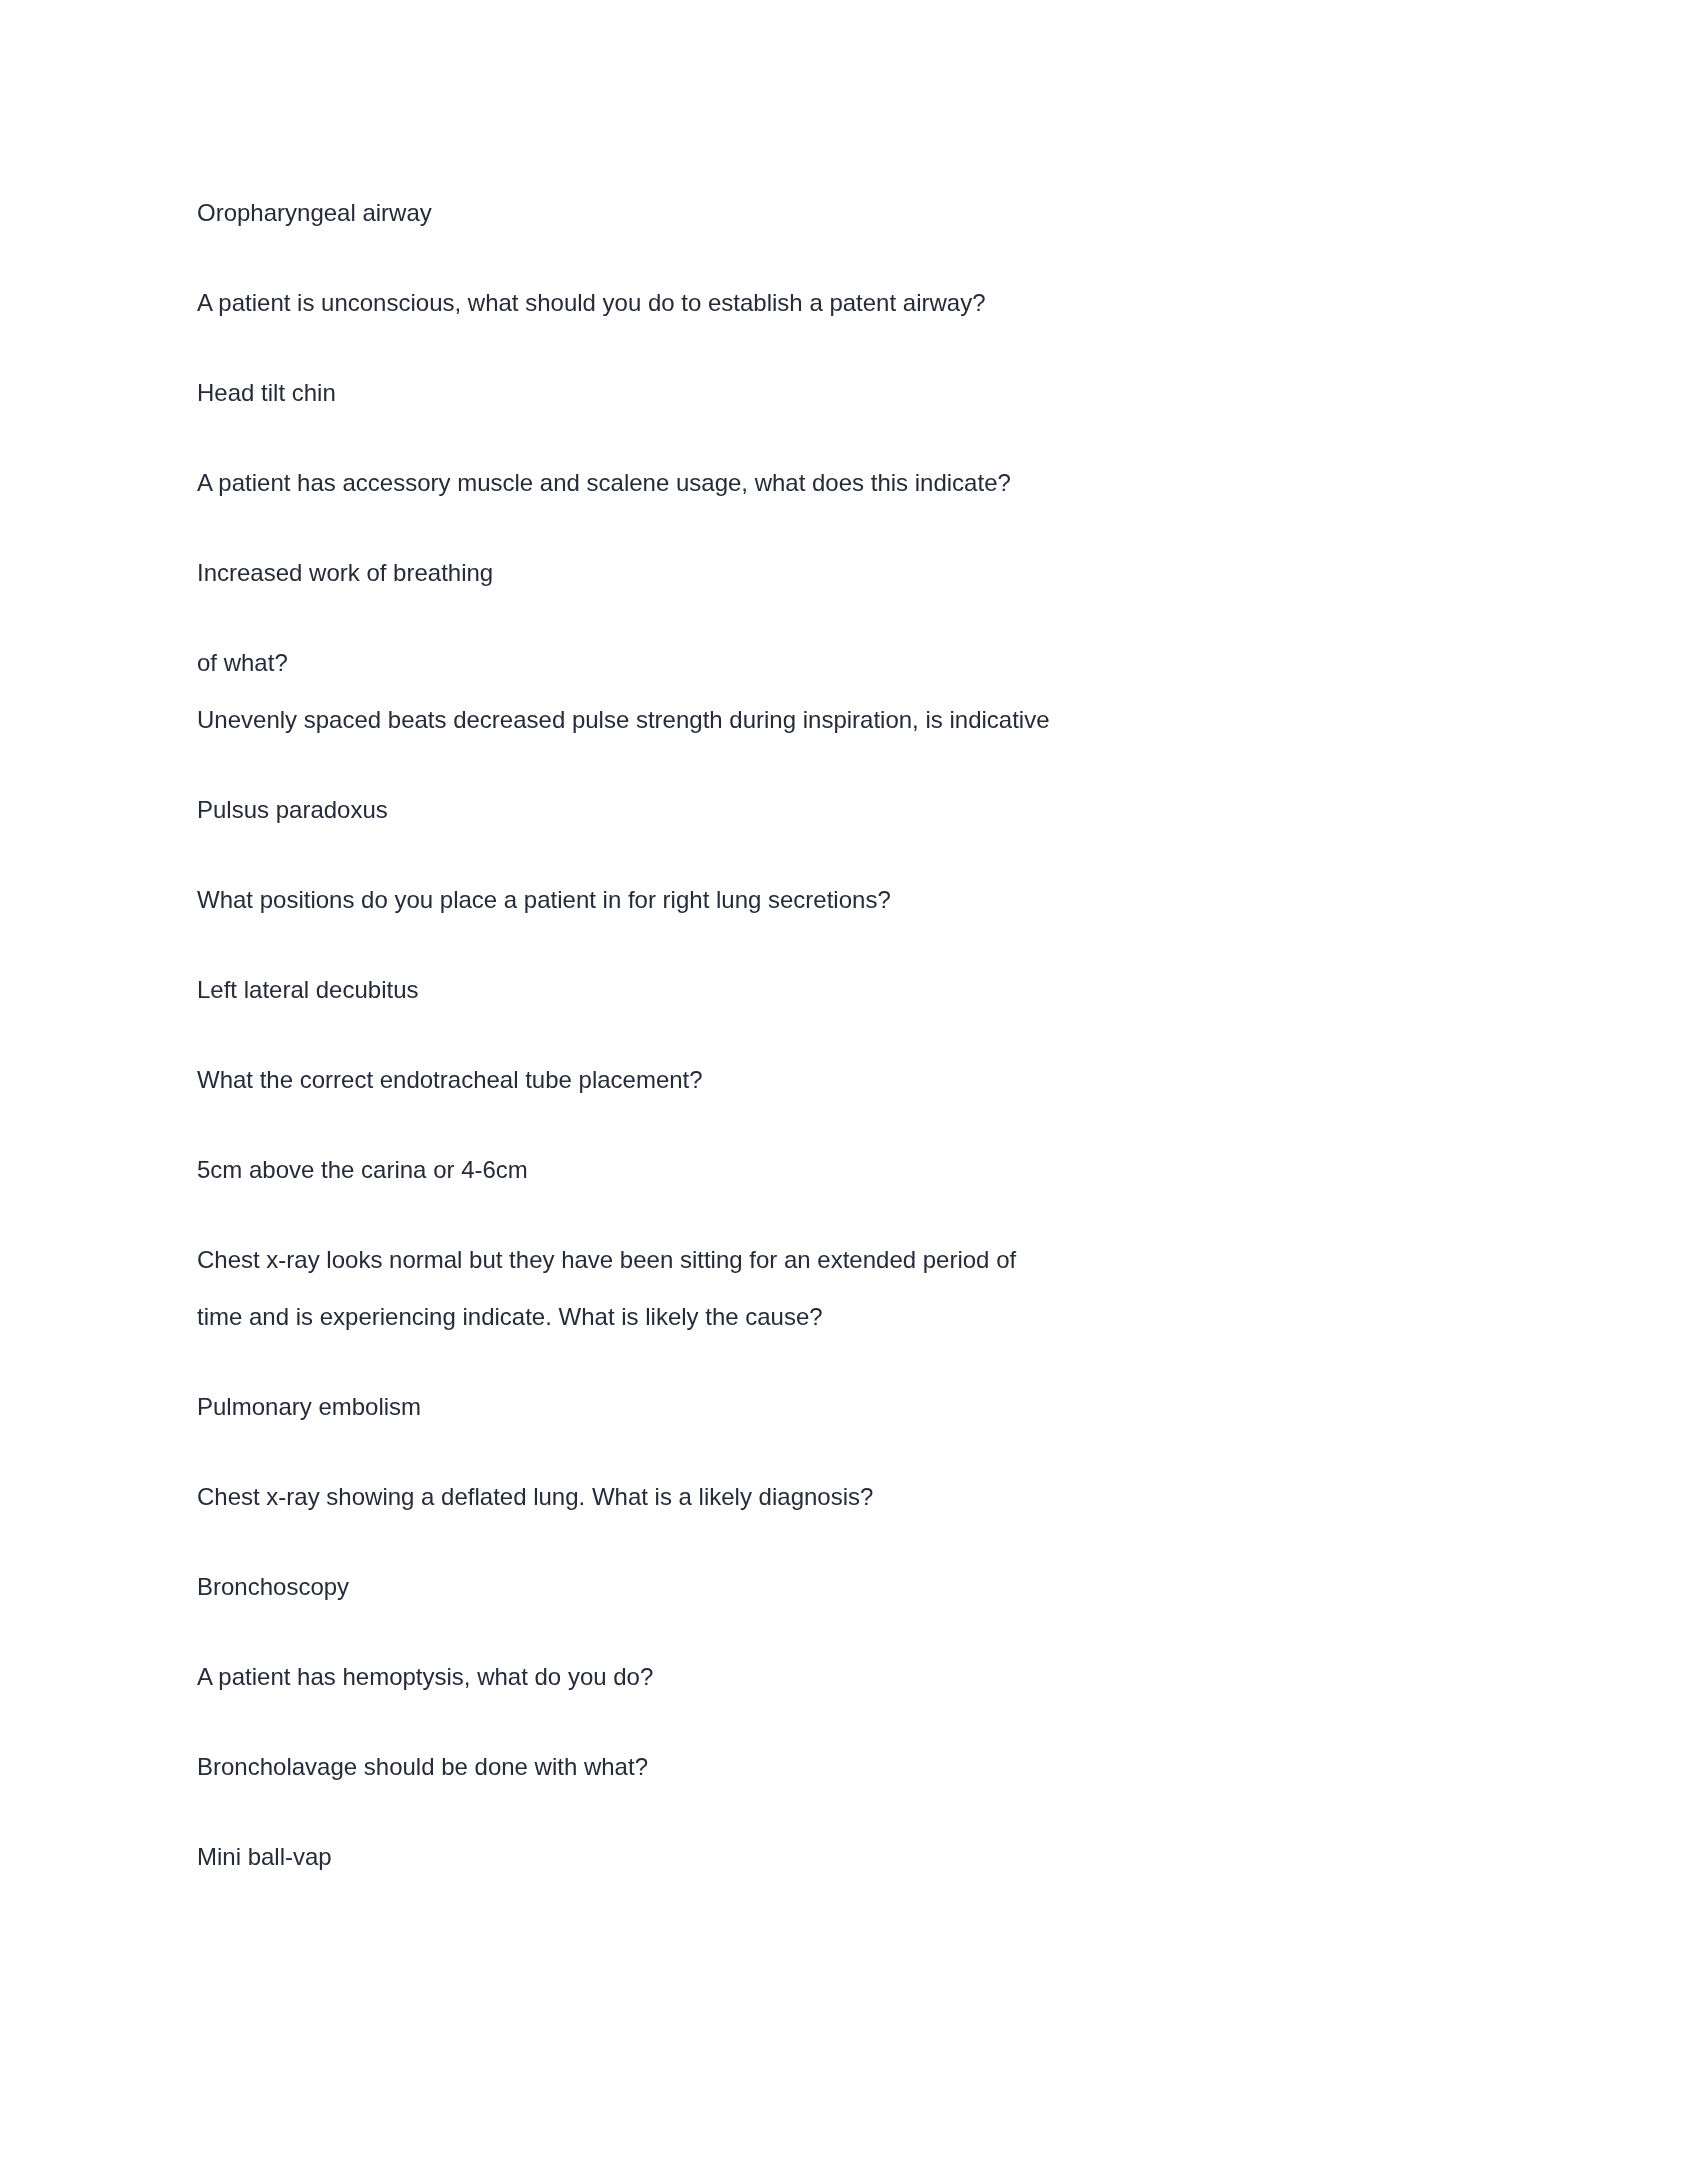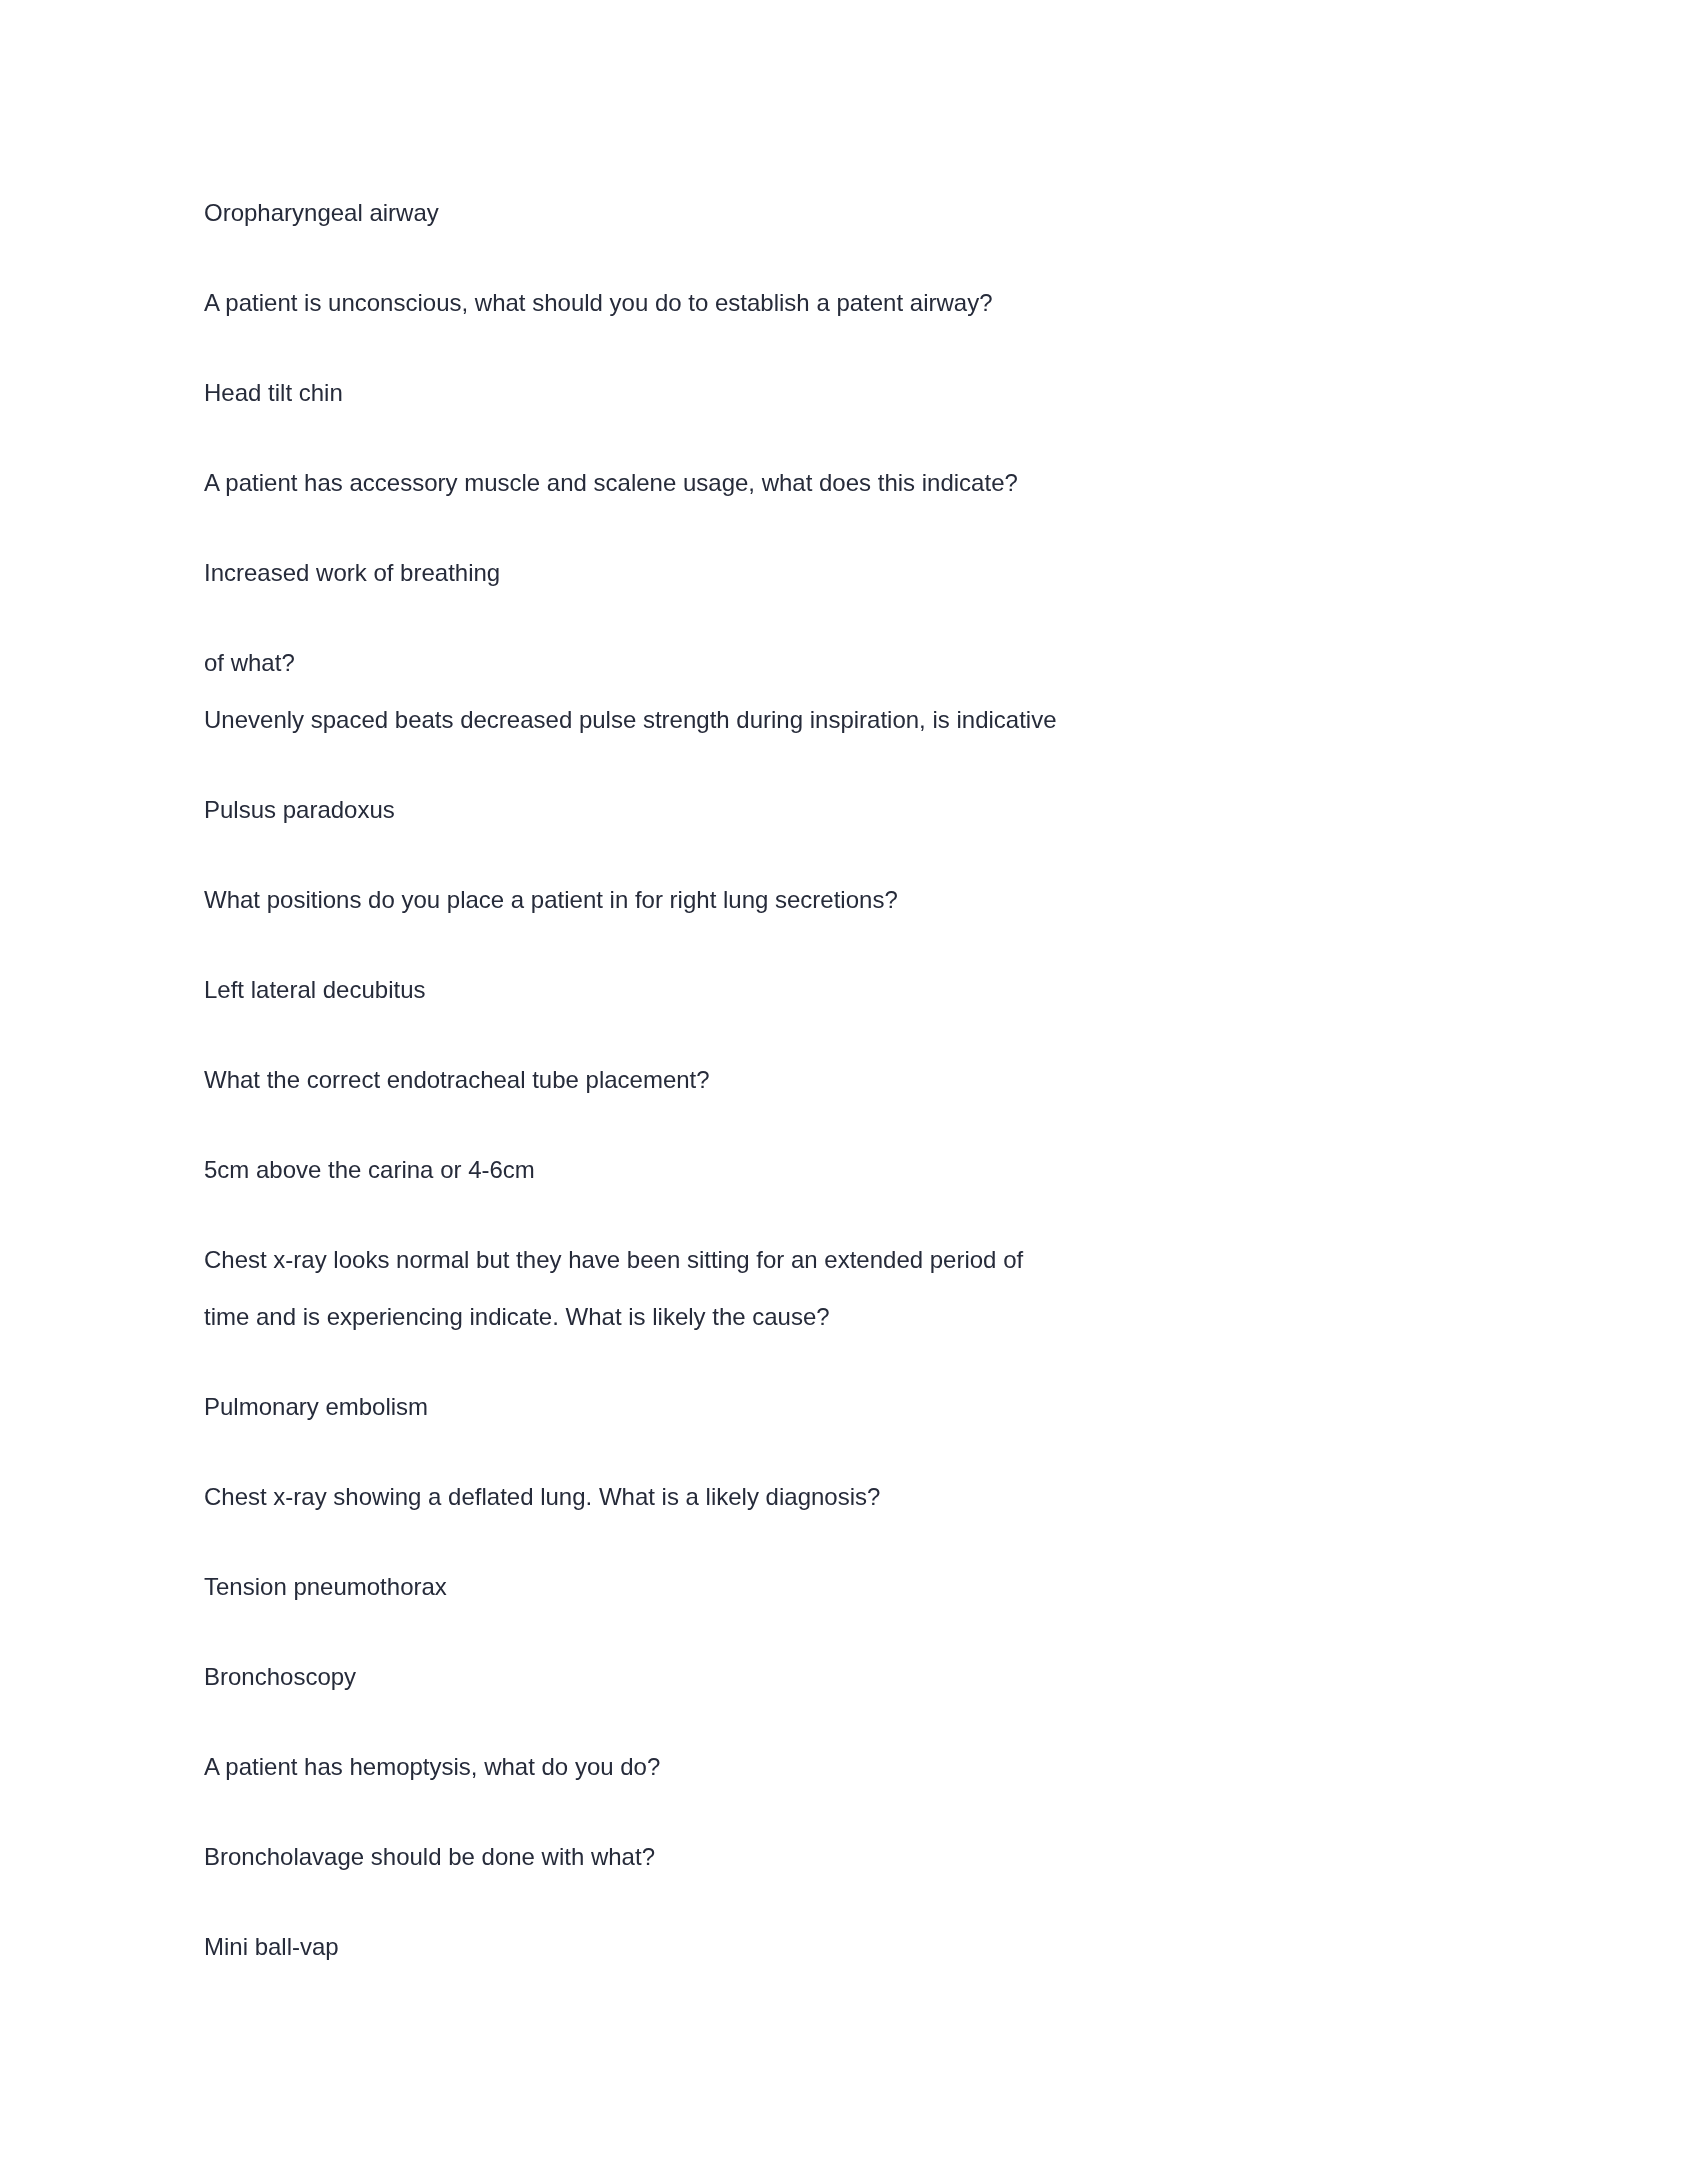"Oropharyngeal airway" .page { left: 204px -> 197px }
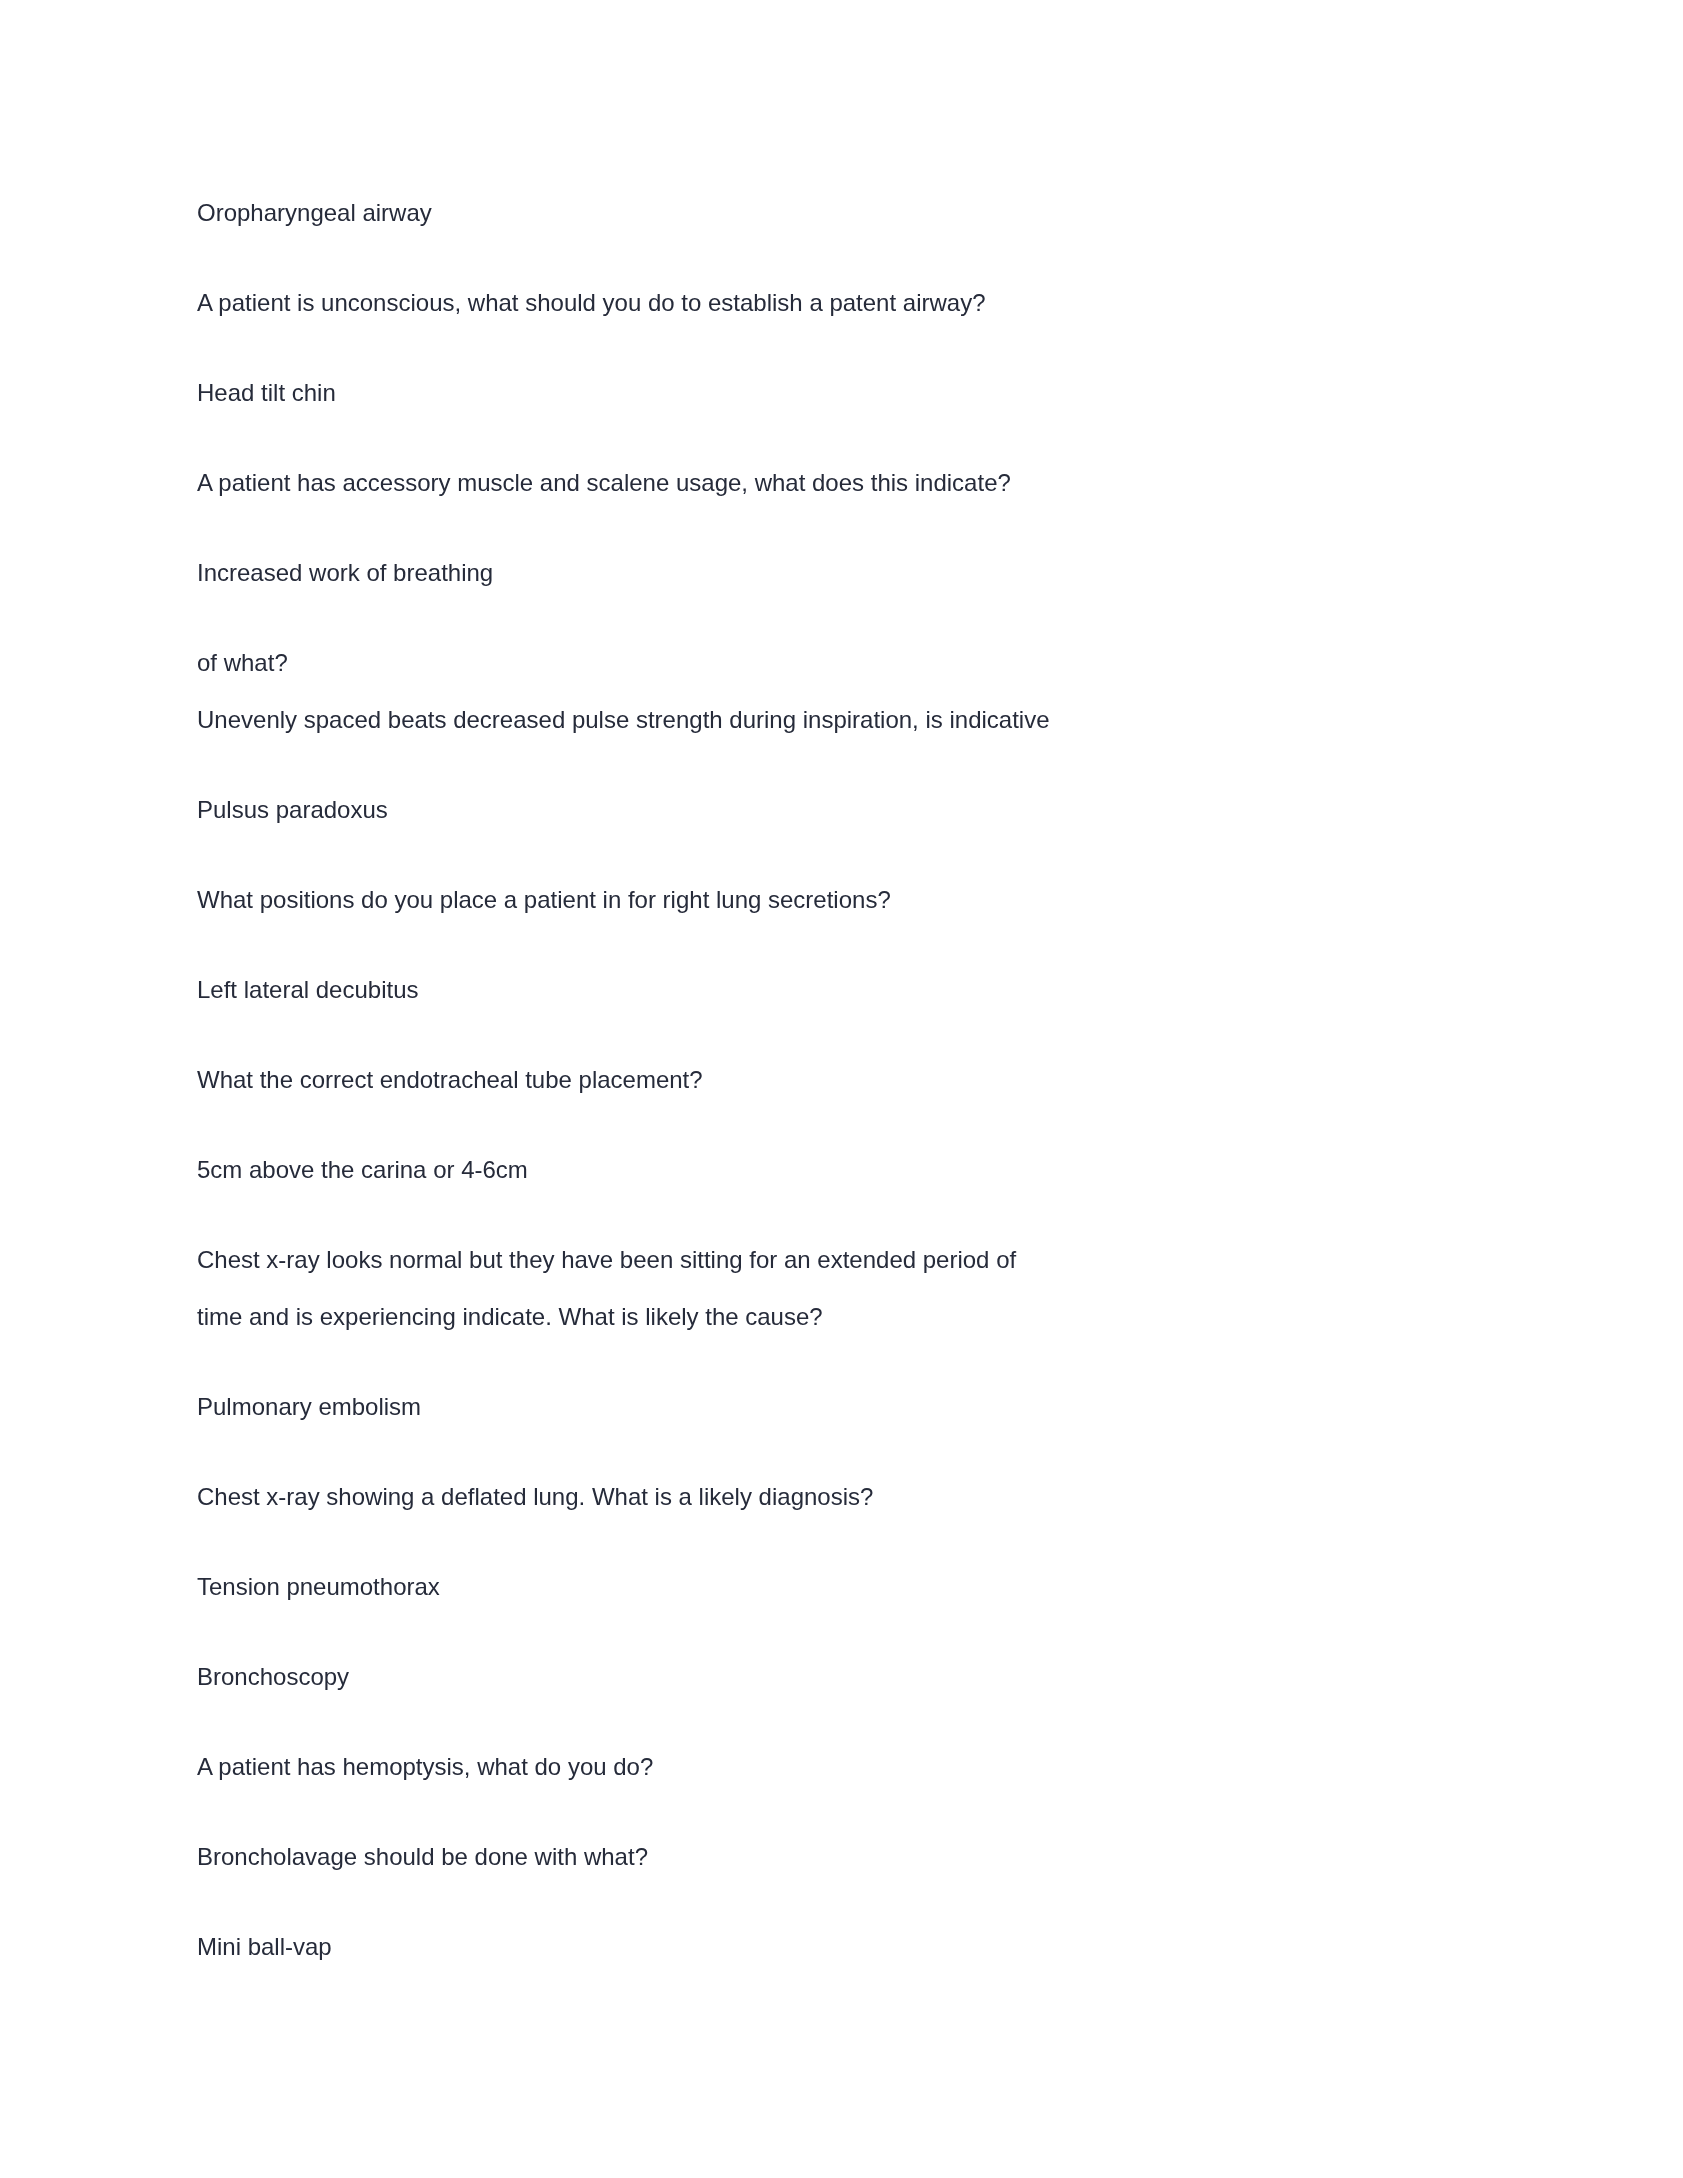"Tension pneumothorax" p.entry { html: <p> <span>Tension pneumothorax</span> </p> -> none }
